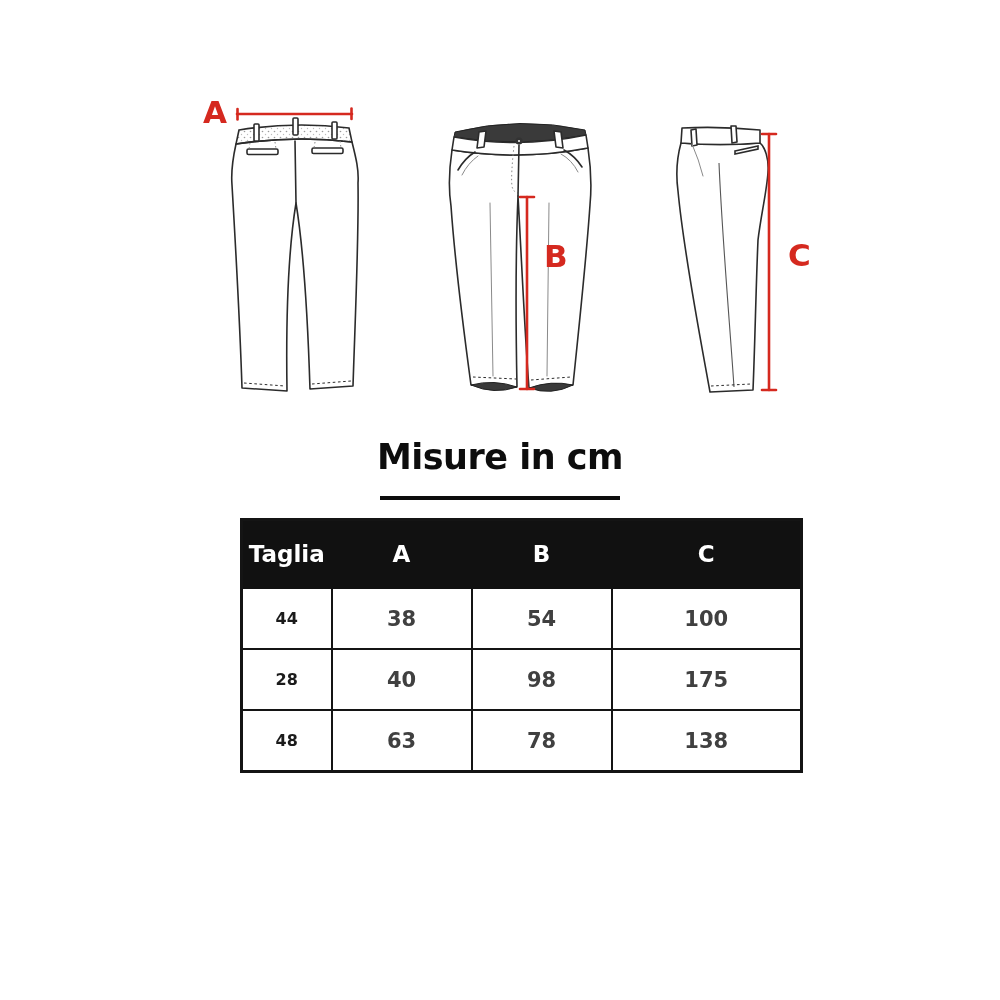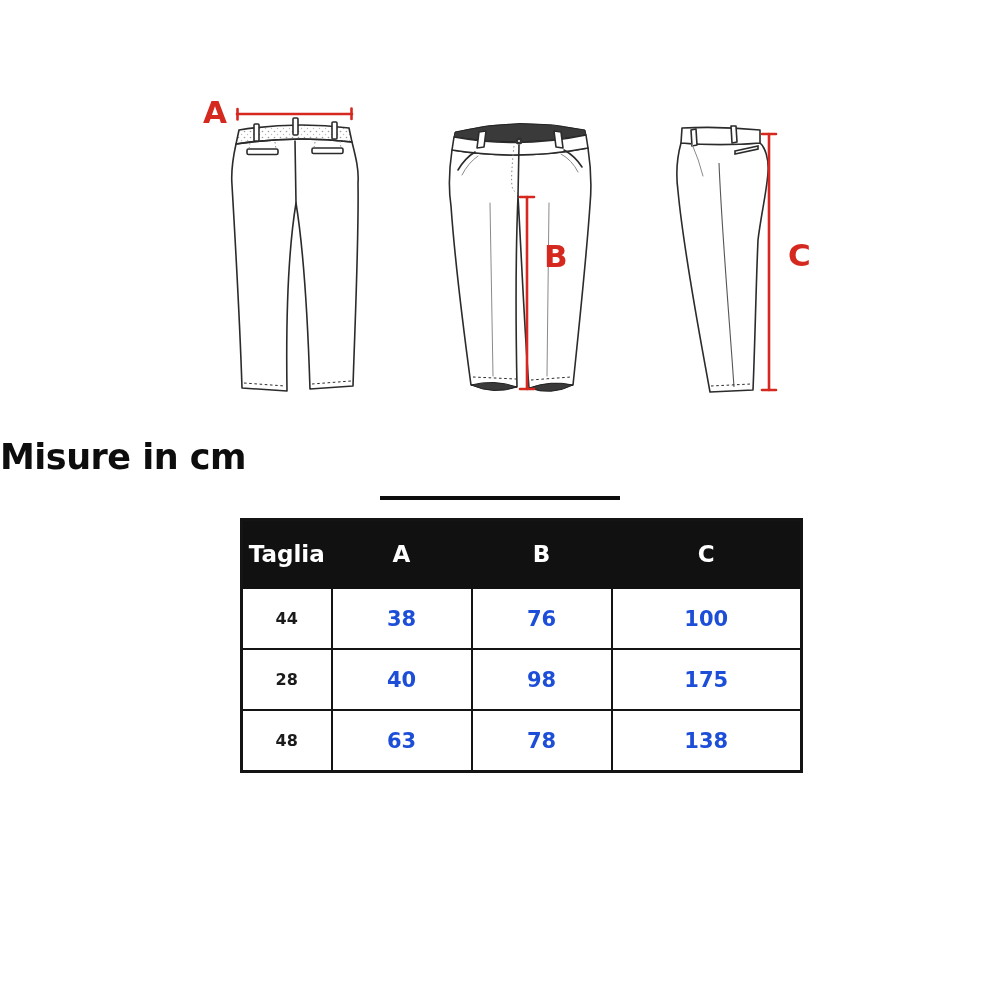"Misure in cm" .page-title { text-align: none -> center }
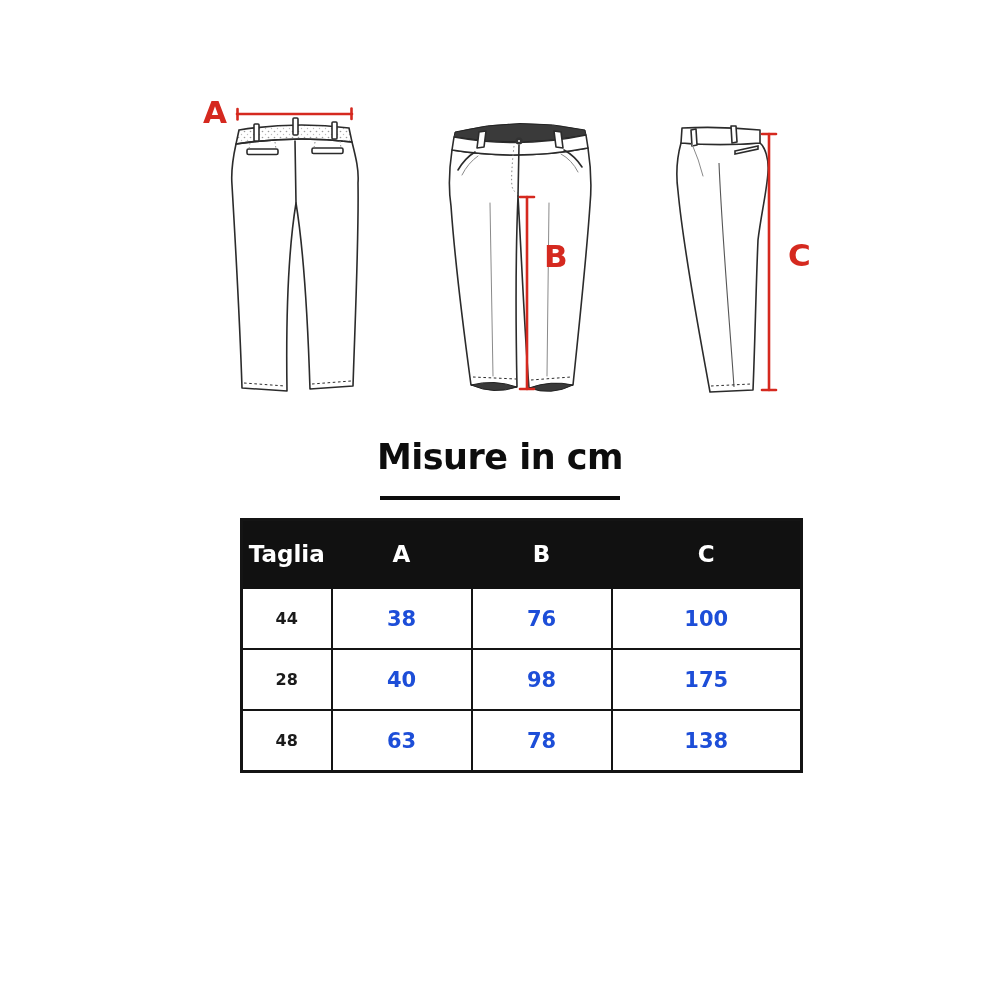"38" table.size-table td { color: #1d4ed8 -> #404040 }
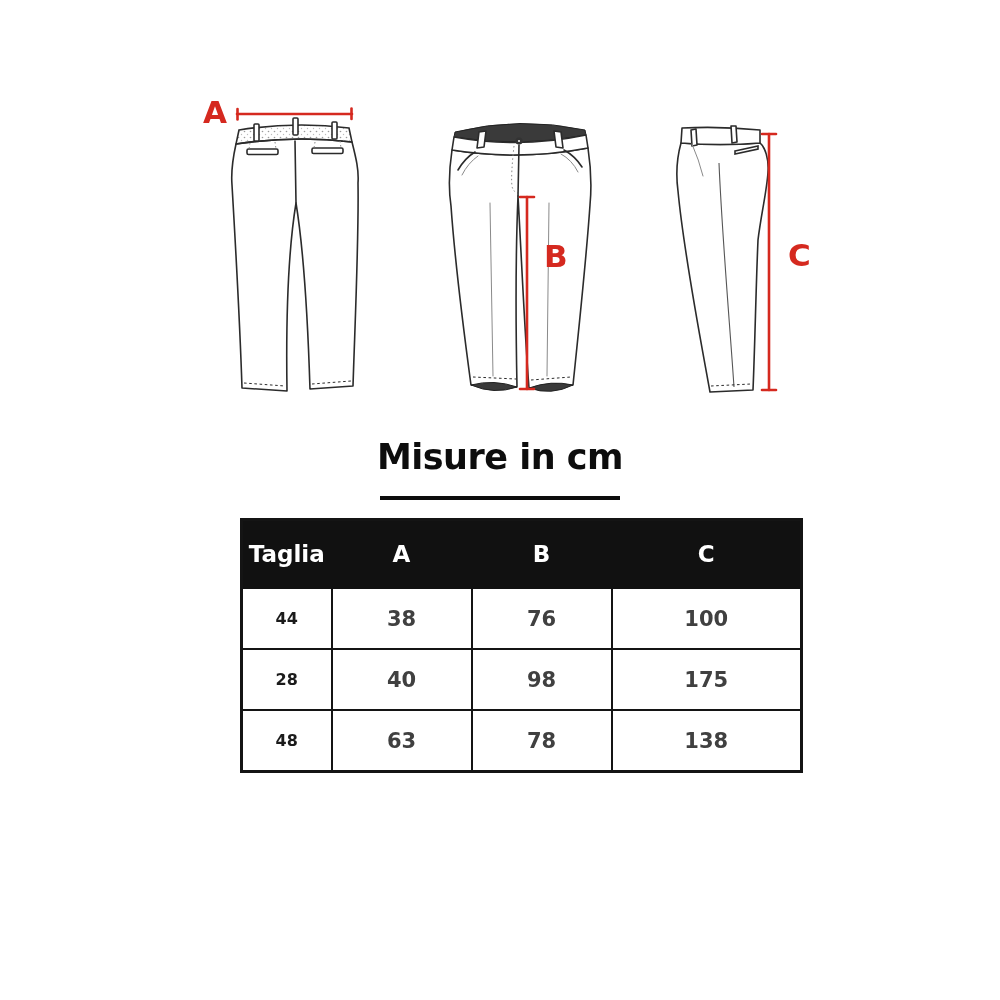"76" td { text: 76 -> 54 }
